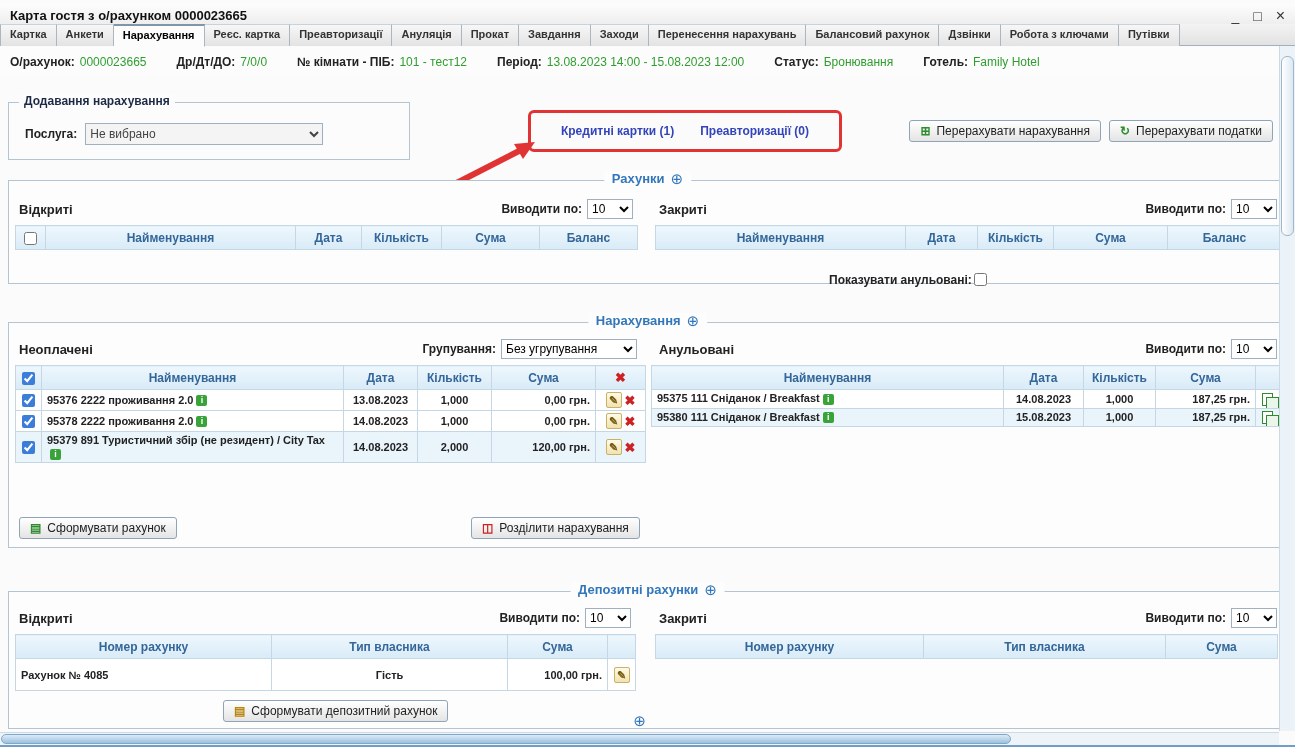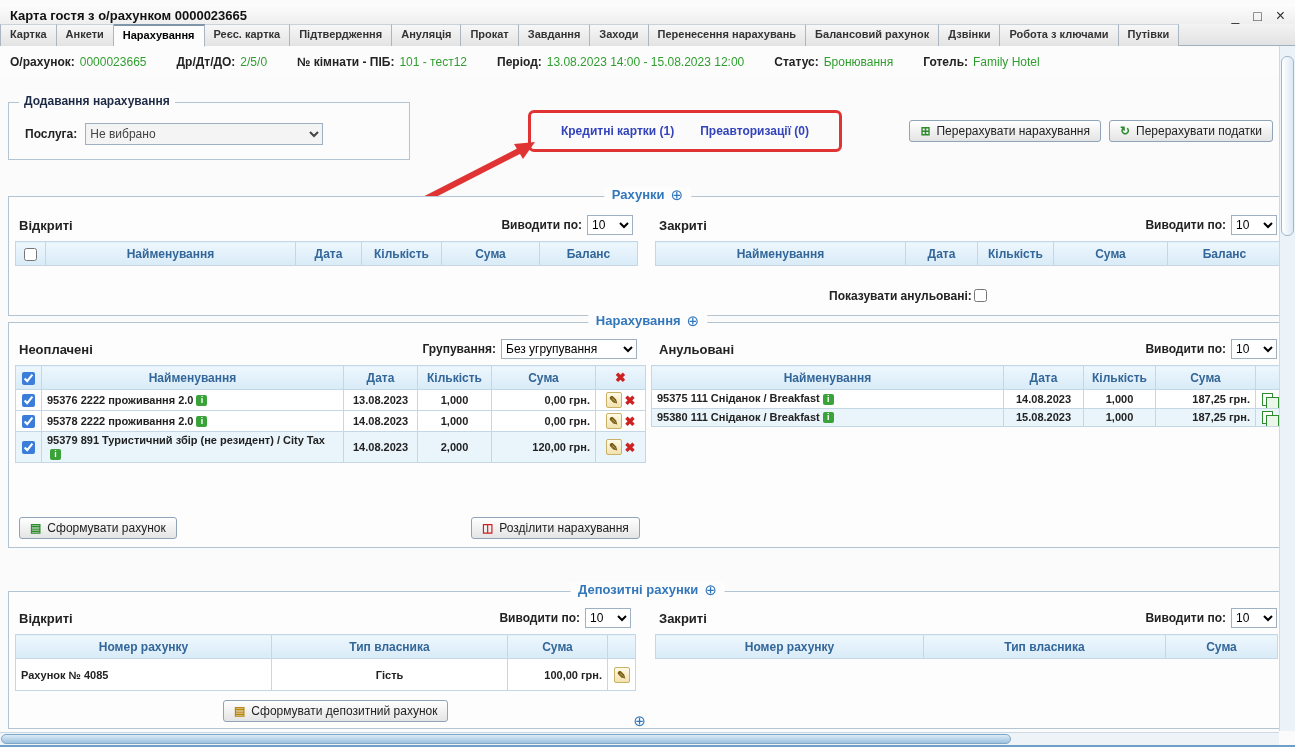"Підтвердження" span.tab { text: Підтвердження -> Преавторизації }
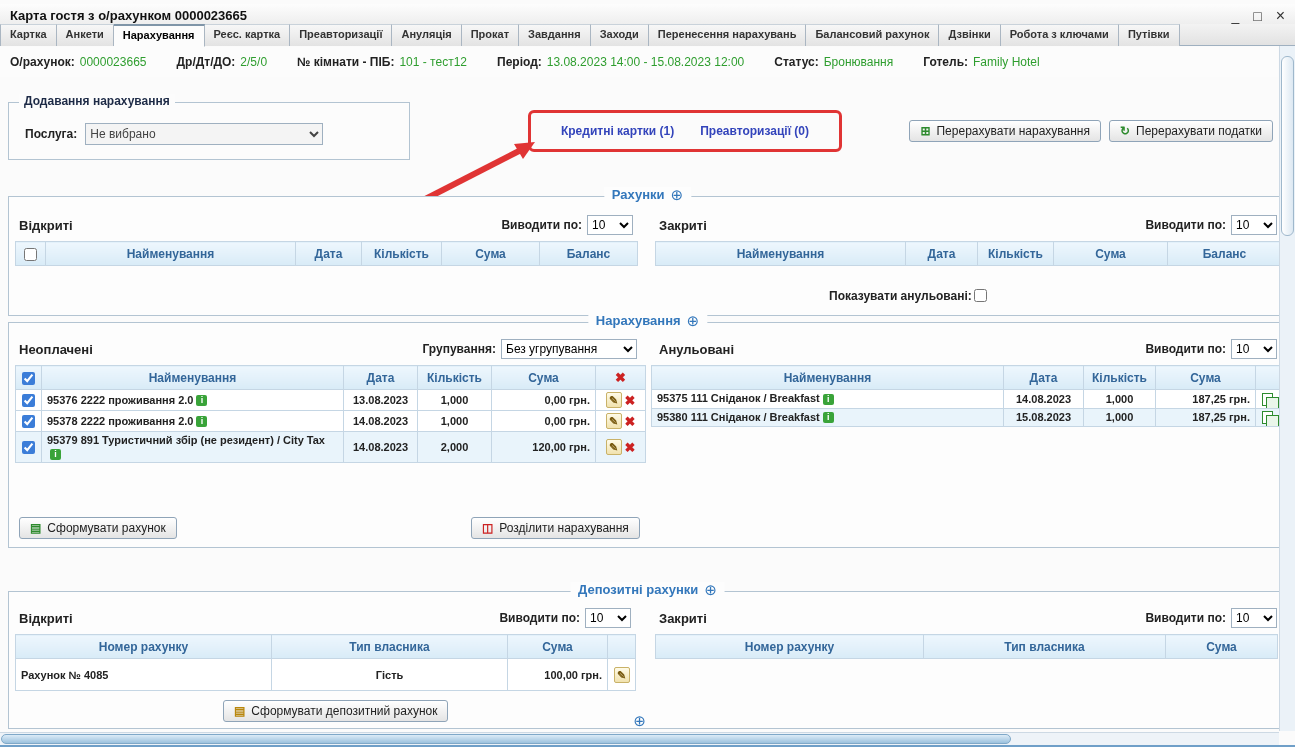"2/5/0" span.val { text: 2/5/0 -> 7/0/0 }
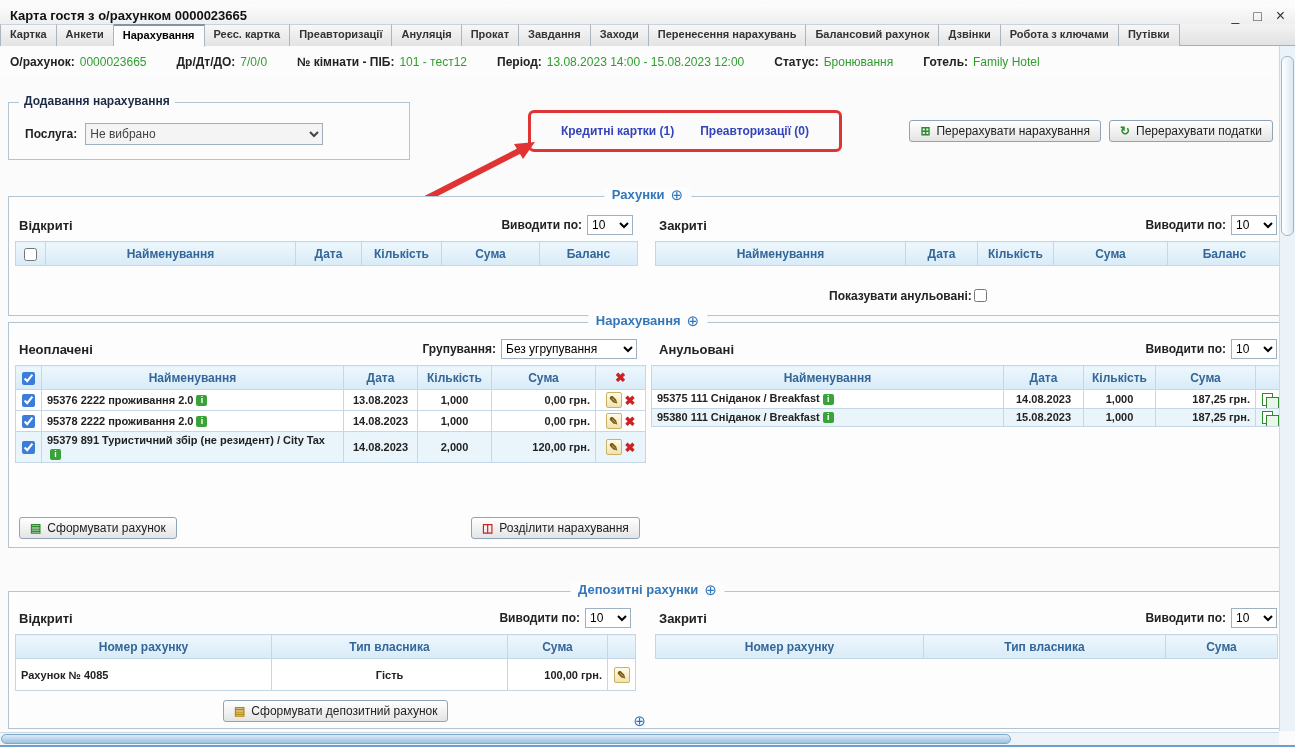"Рахунки" div.section { height: 120px -> 104px; top: 196px -> 180px }
